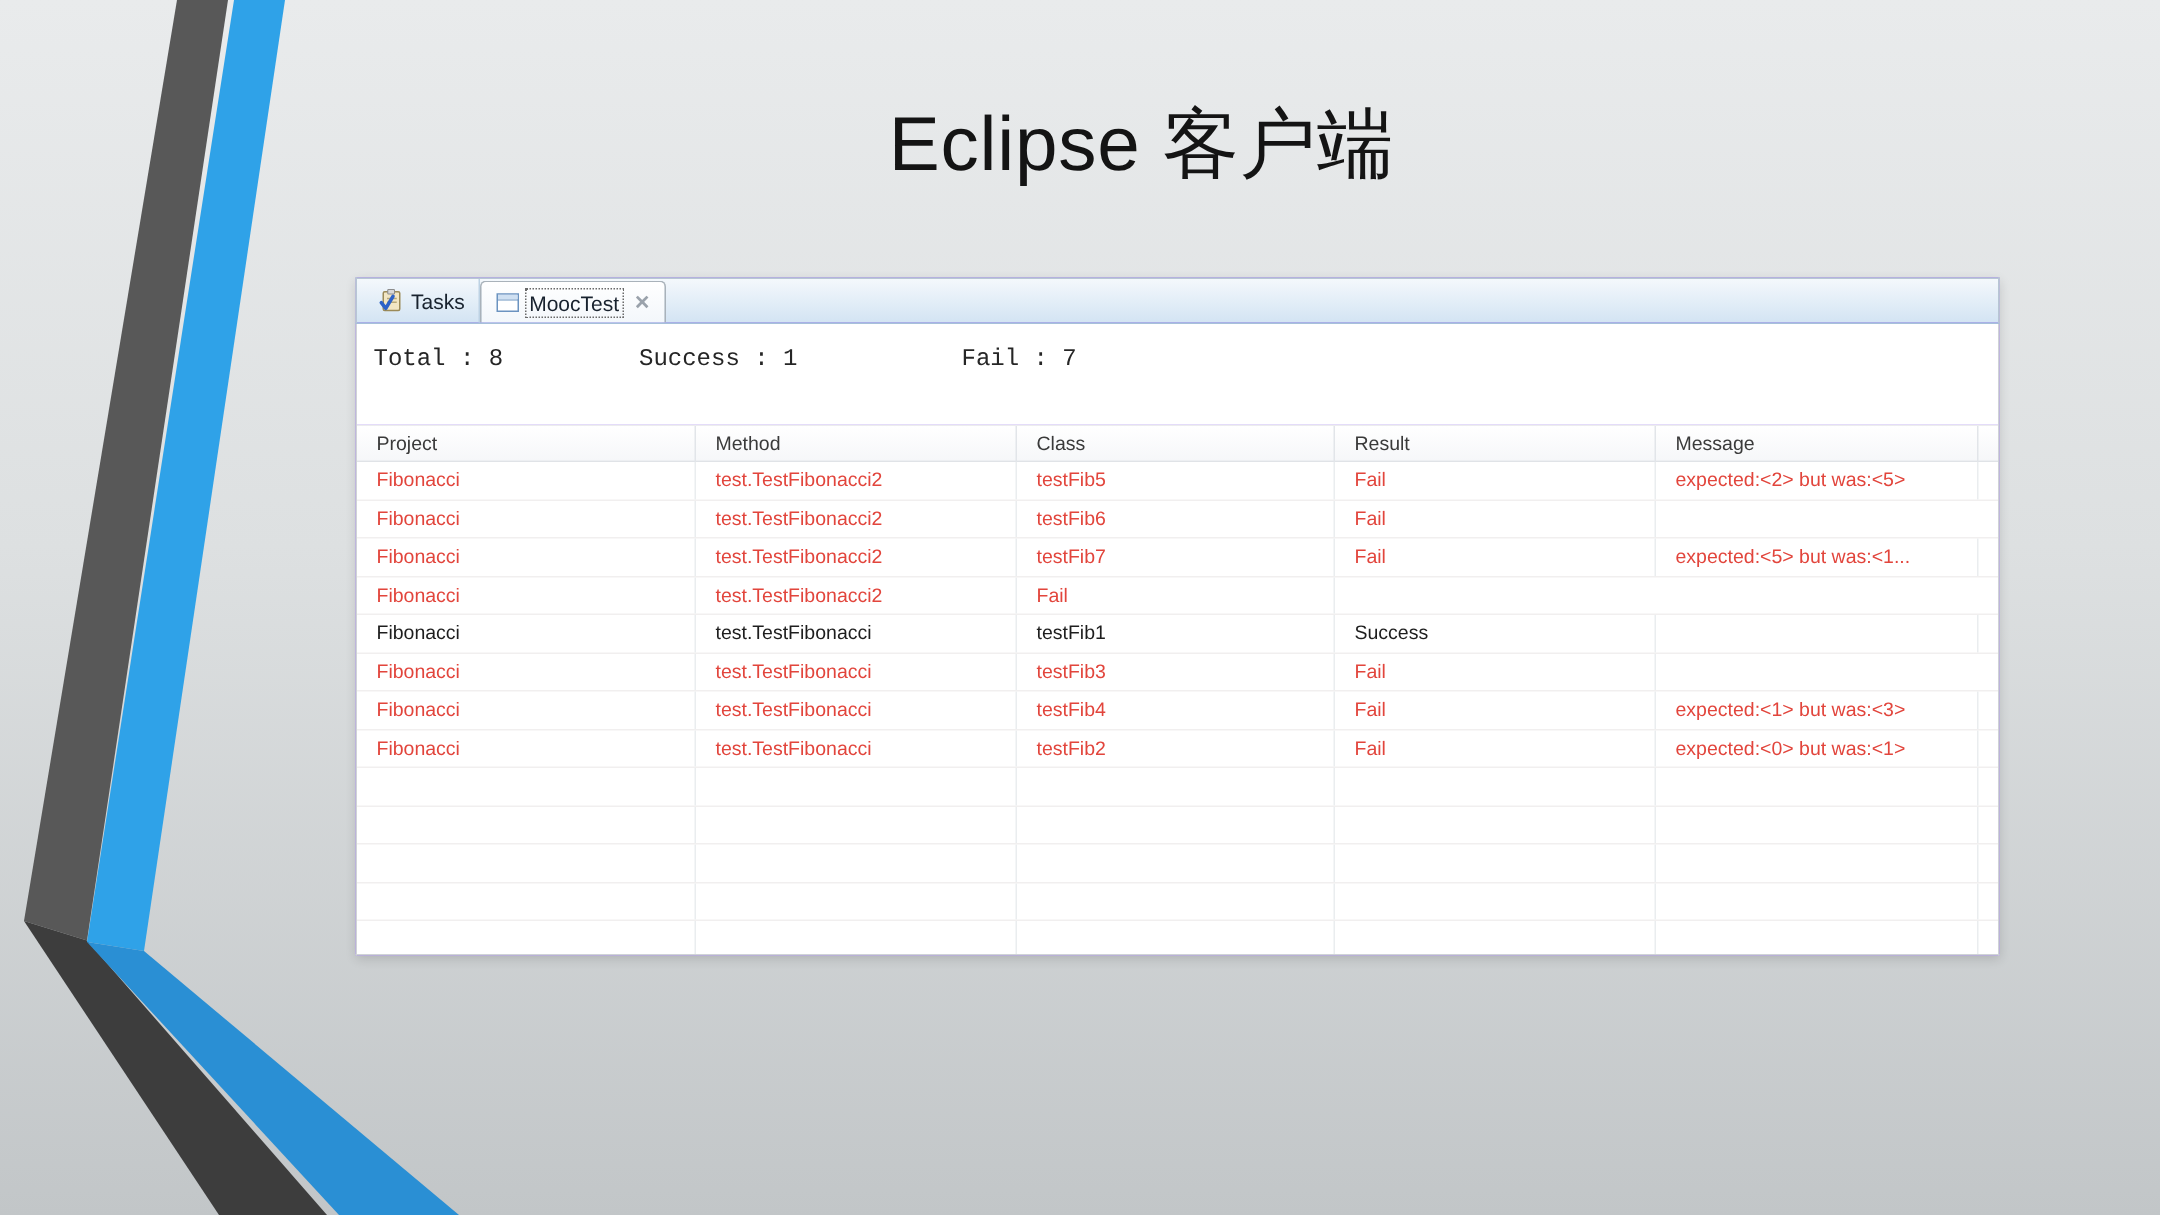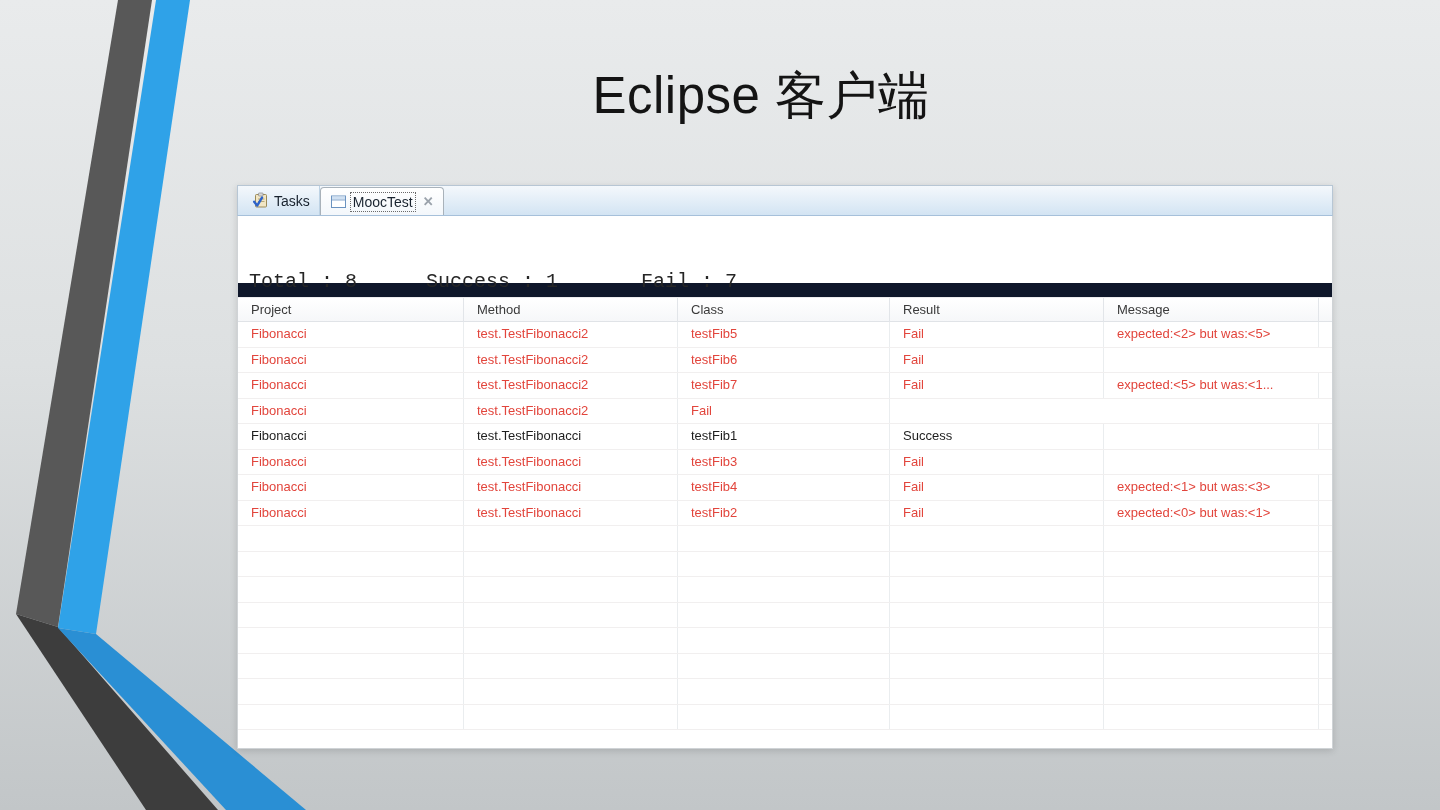"Tasks" .panel { background: #0f172a -> #8b5cf6; height: 564px -> 452px }
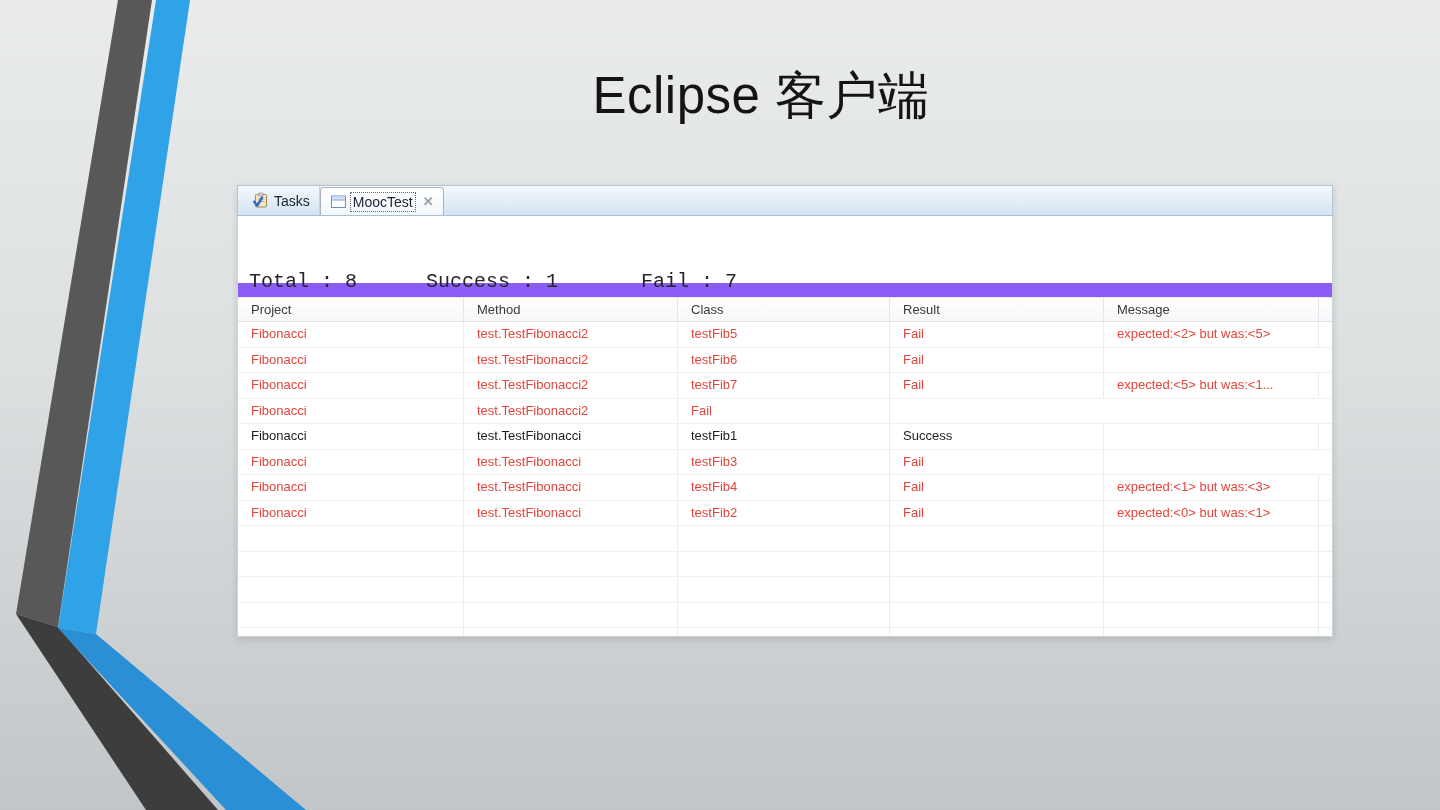"Total : 8" .summary span { font-size: 20px -> 16px; margin-top: 40px -> none }
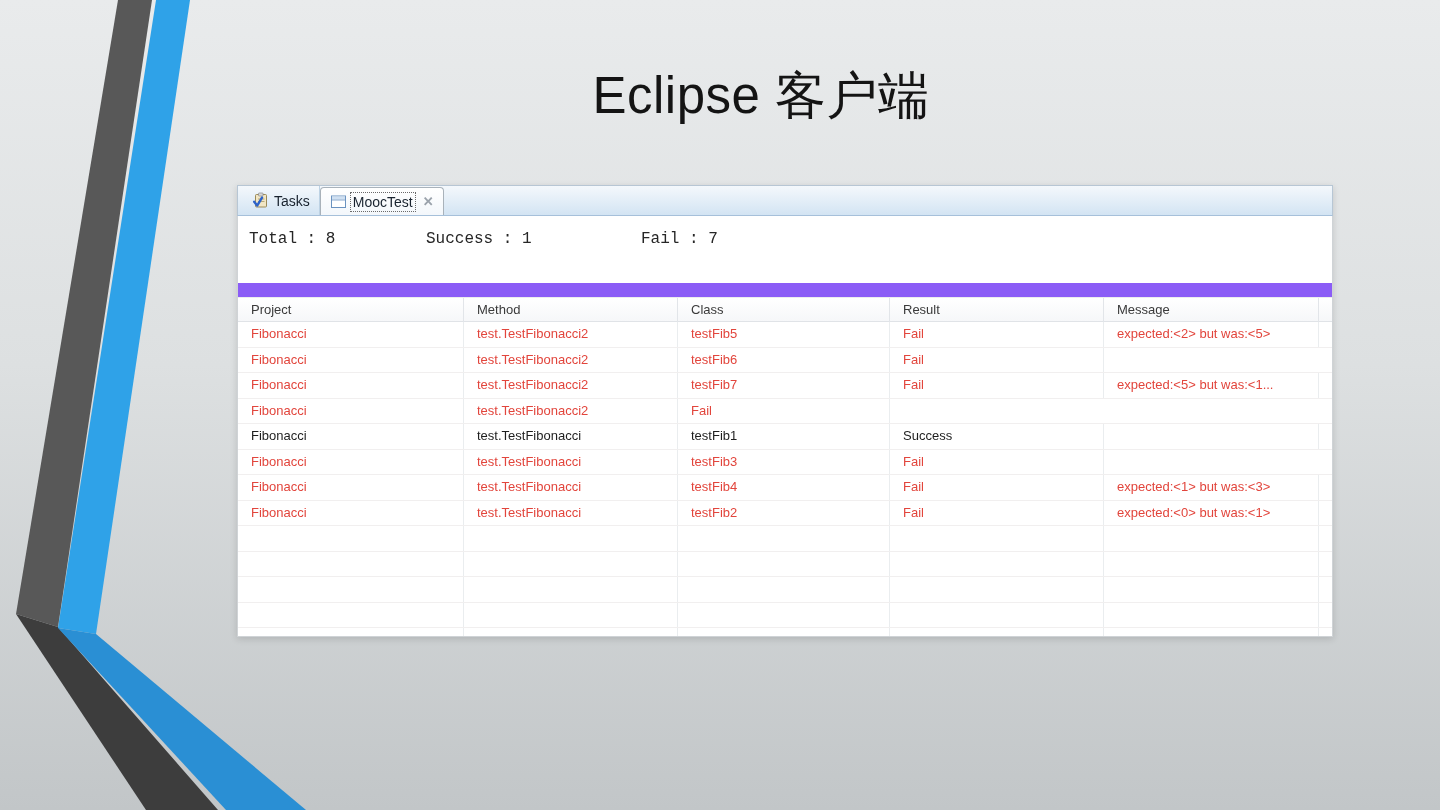"Project" .table { margin-top: 14px -> none }
